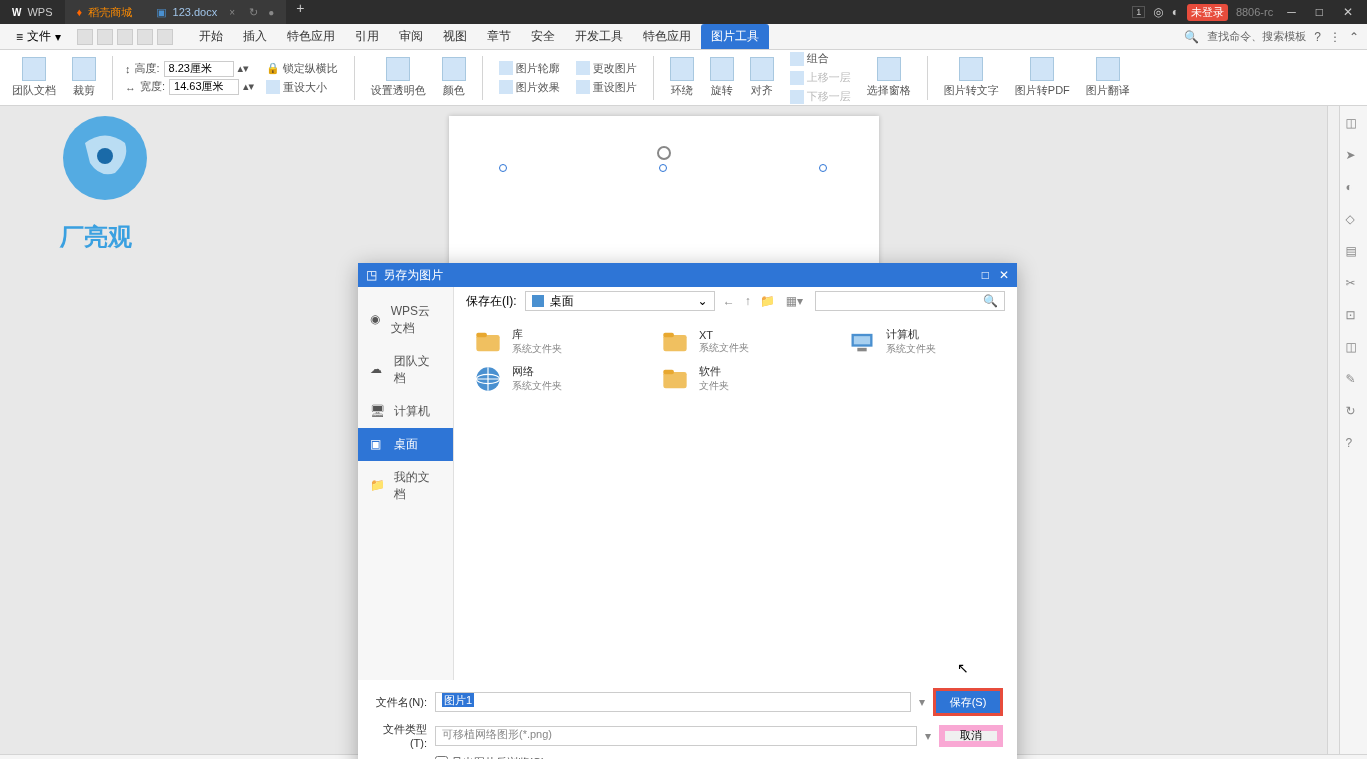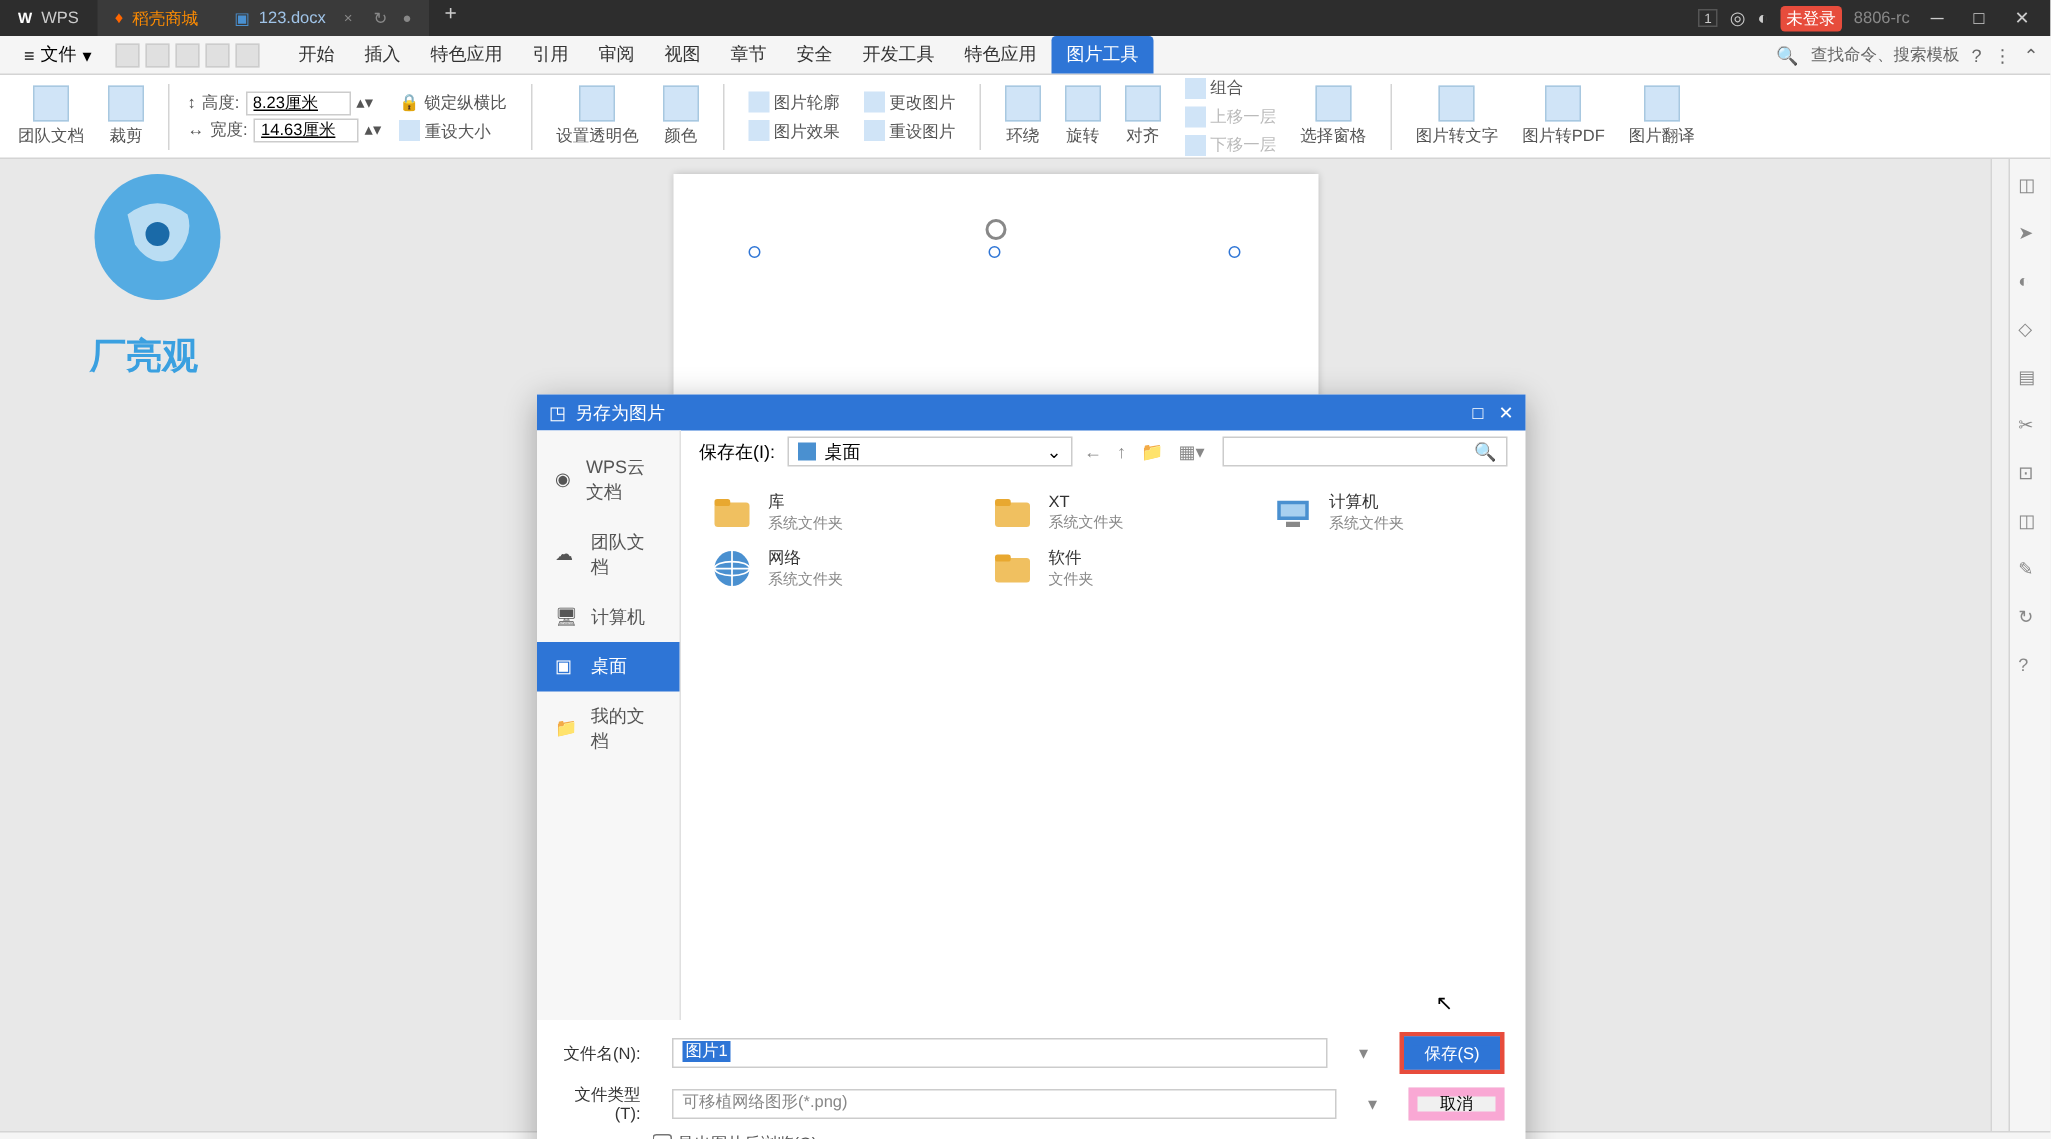"8.23厘米" .dim-input { text-decoration: underline -> none }
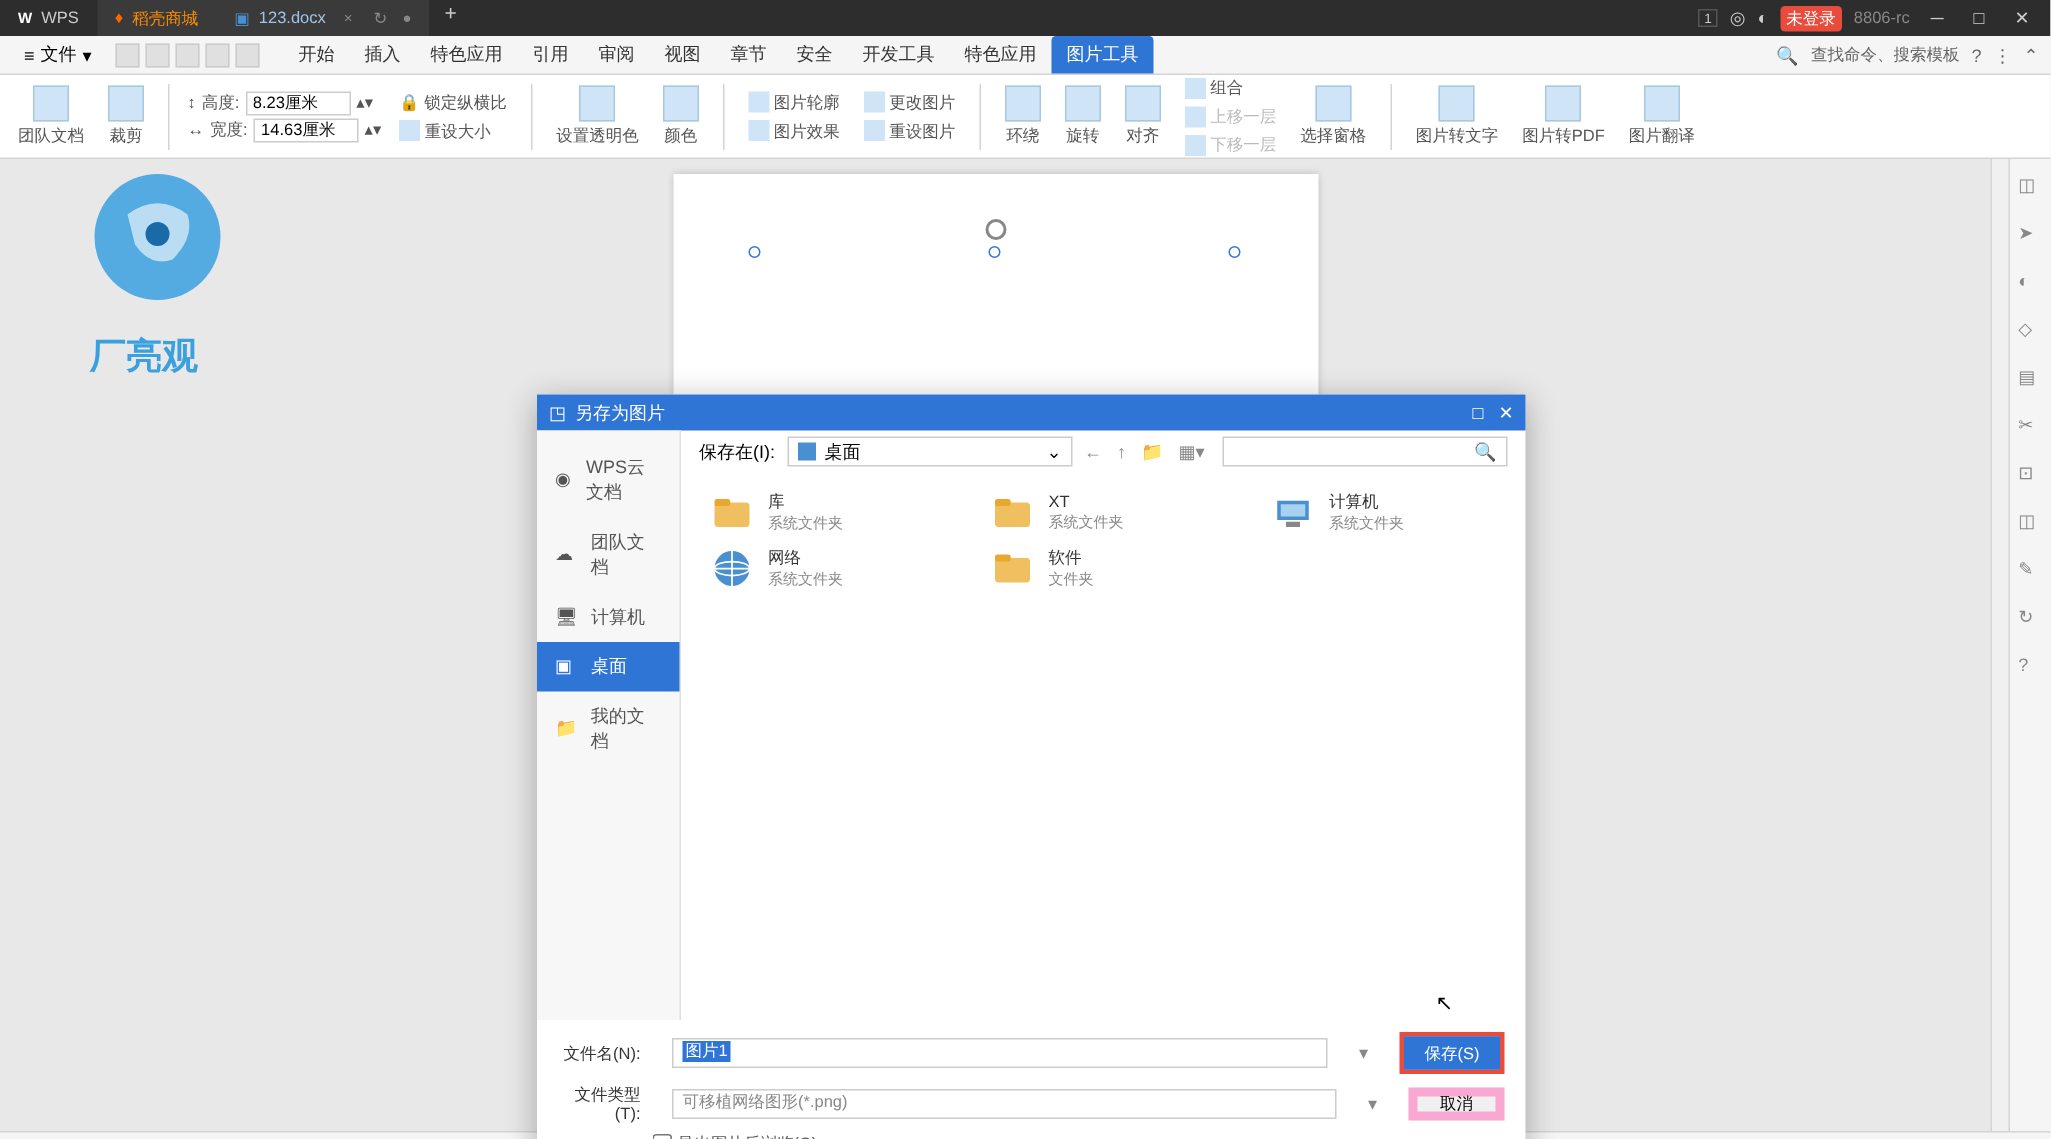"文件名(N):" .footer-row { gap: 21px -> 8px }
